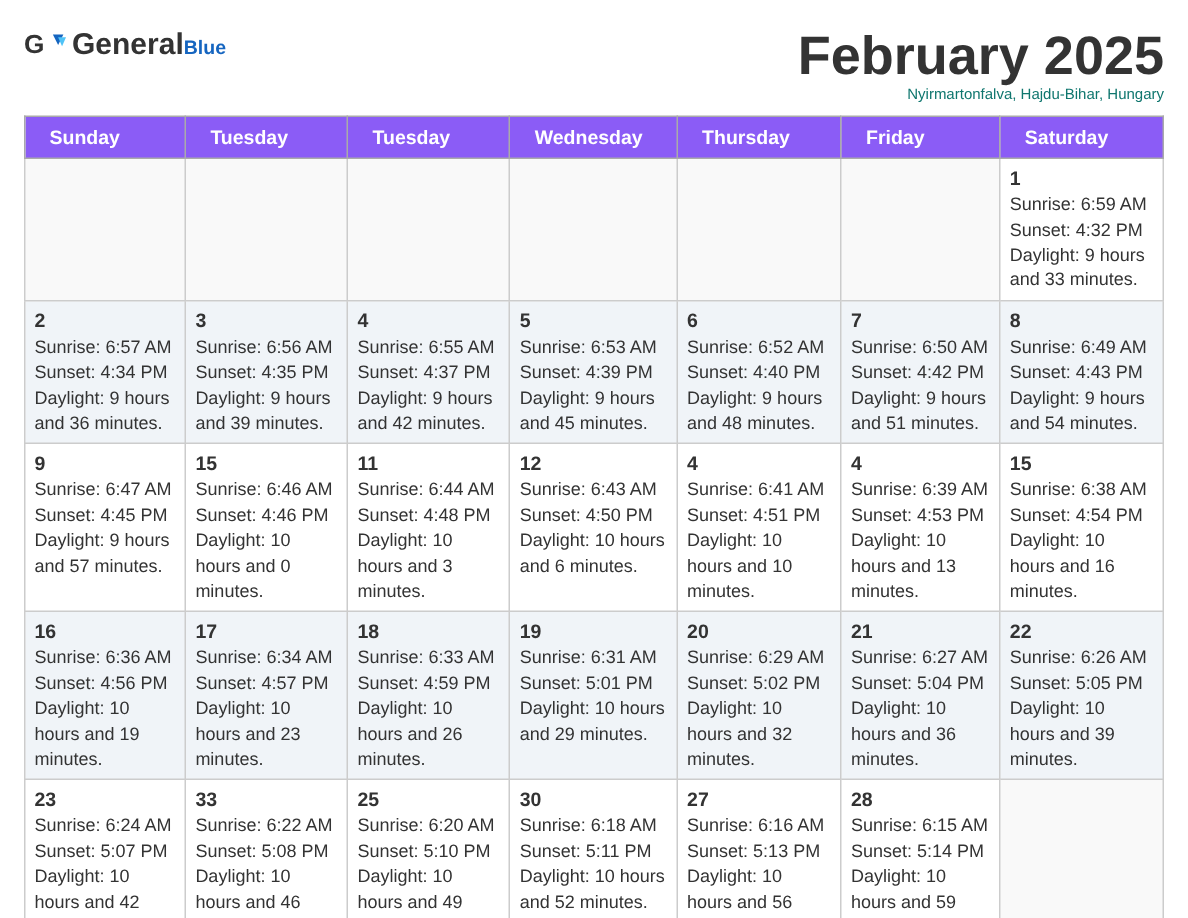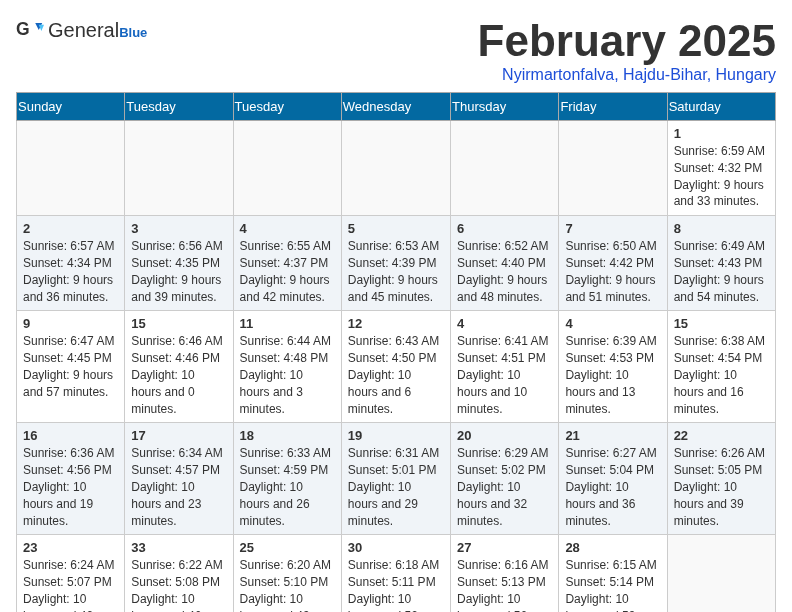"General" span { font-weight: normal -> bold }
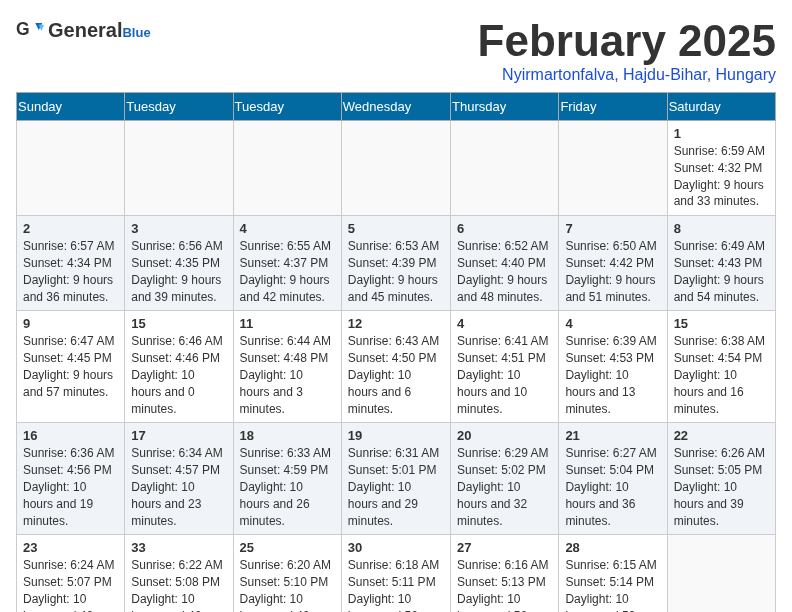"February 2025" .month-title { font-size: 44px -> 36px }
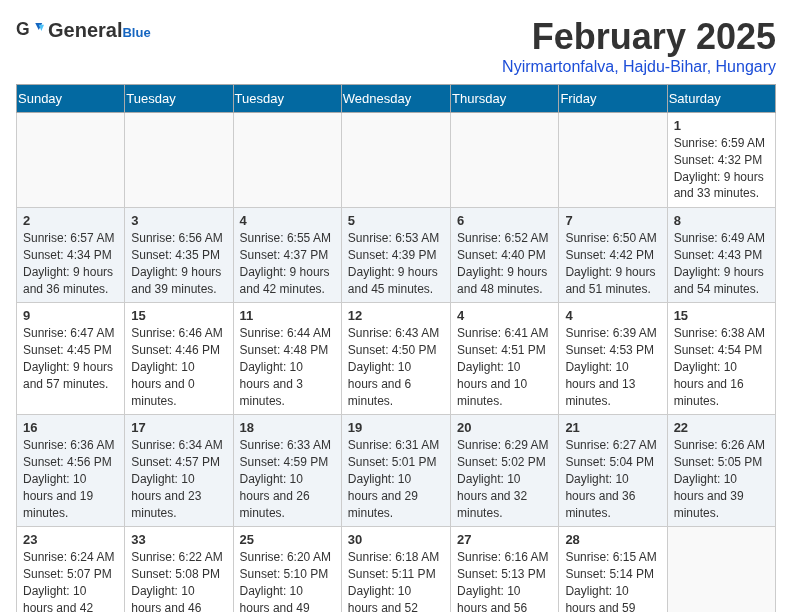"Nyirmartonfalva, Hajdu-Bihar, Hungary" .location { color: #1d4ed8 -> #0f766e; font-size: 16px -> 10px }
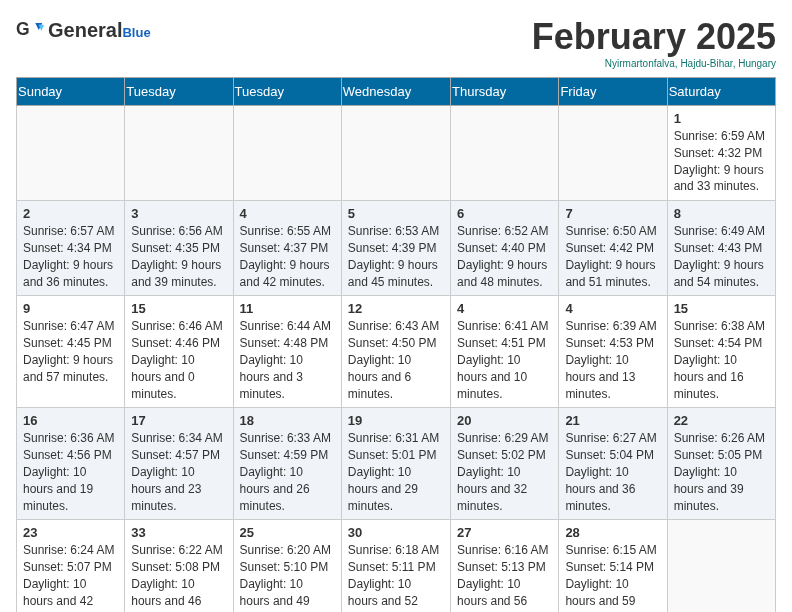"Sunday" th { background: #0369a1 -> #8b5cf6; font-weight: normal -> bold; padding: 6px 1px -> 6px 16px }
